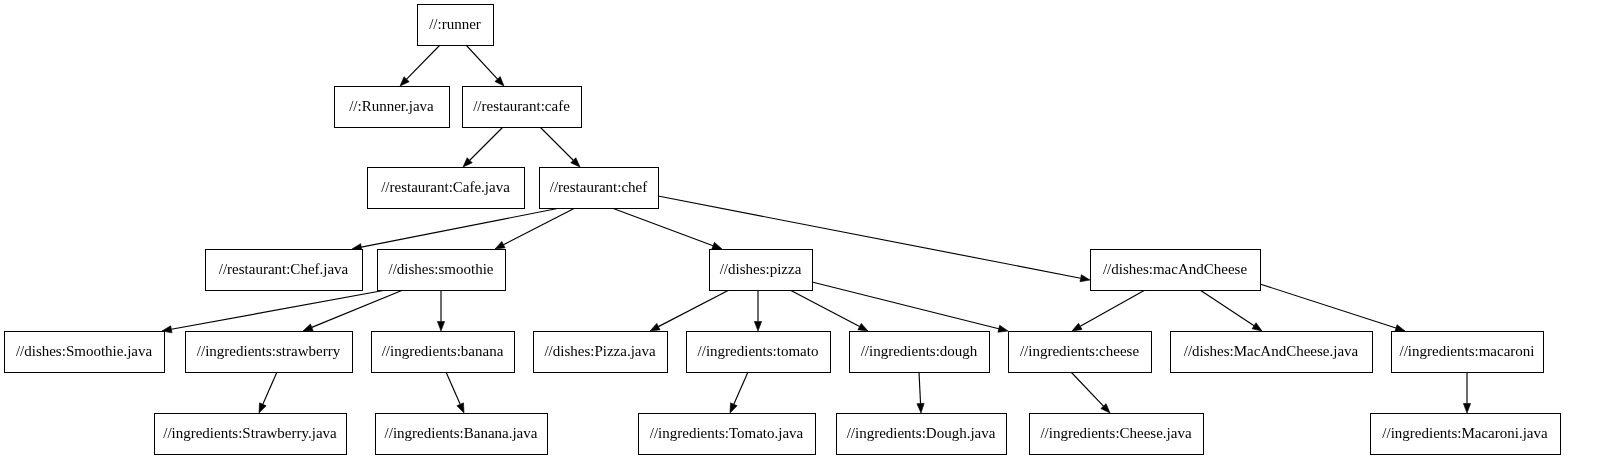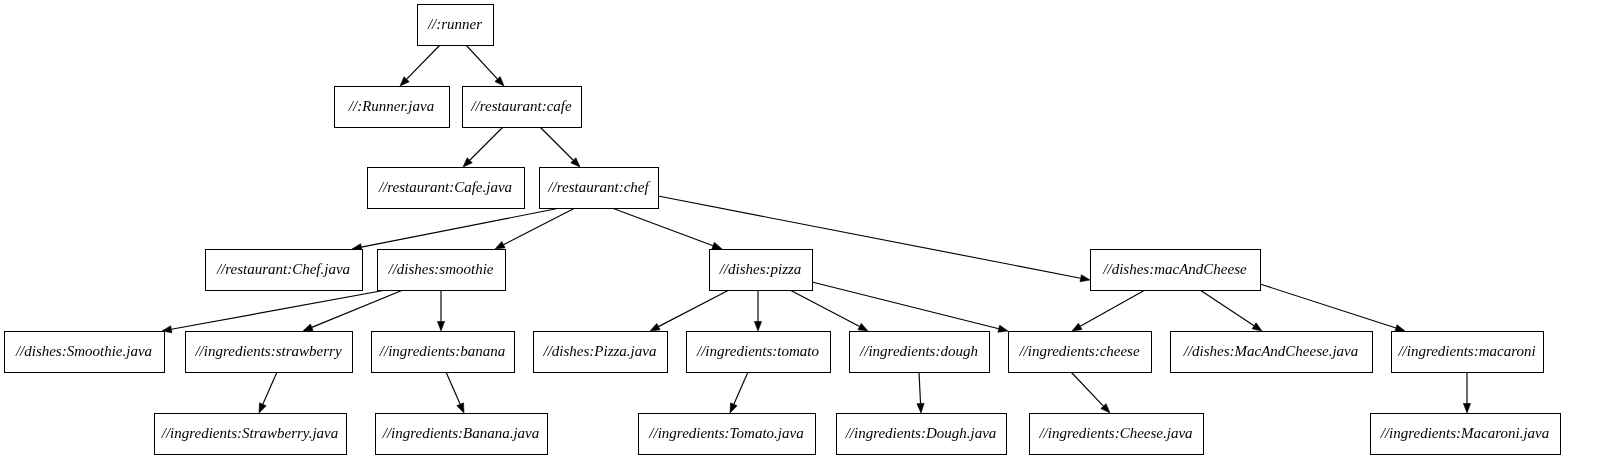"//:runner" #graph-root { font-style: italic -> none }
